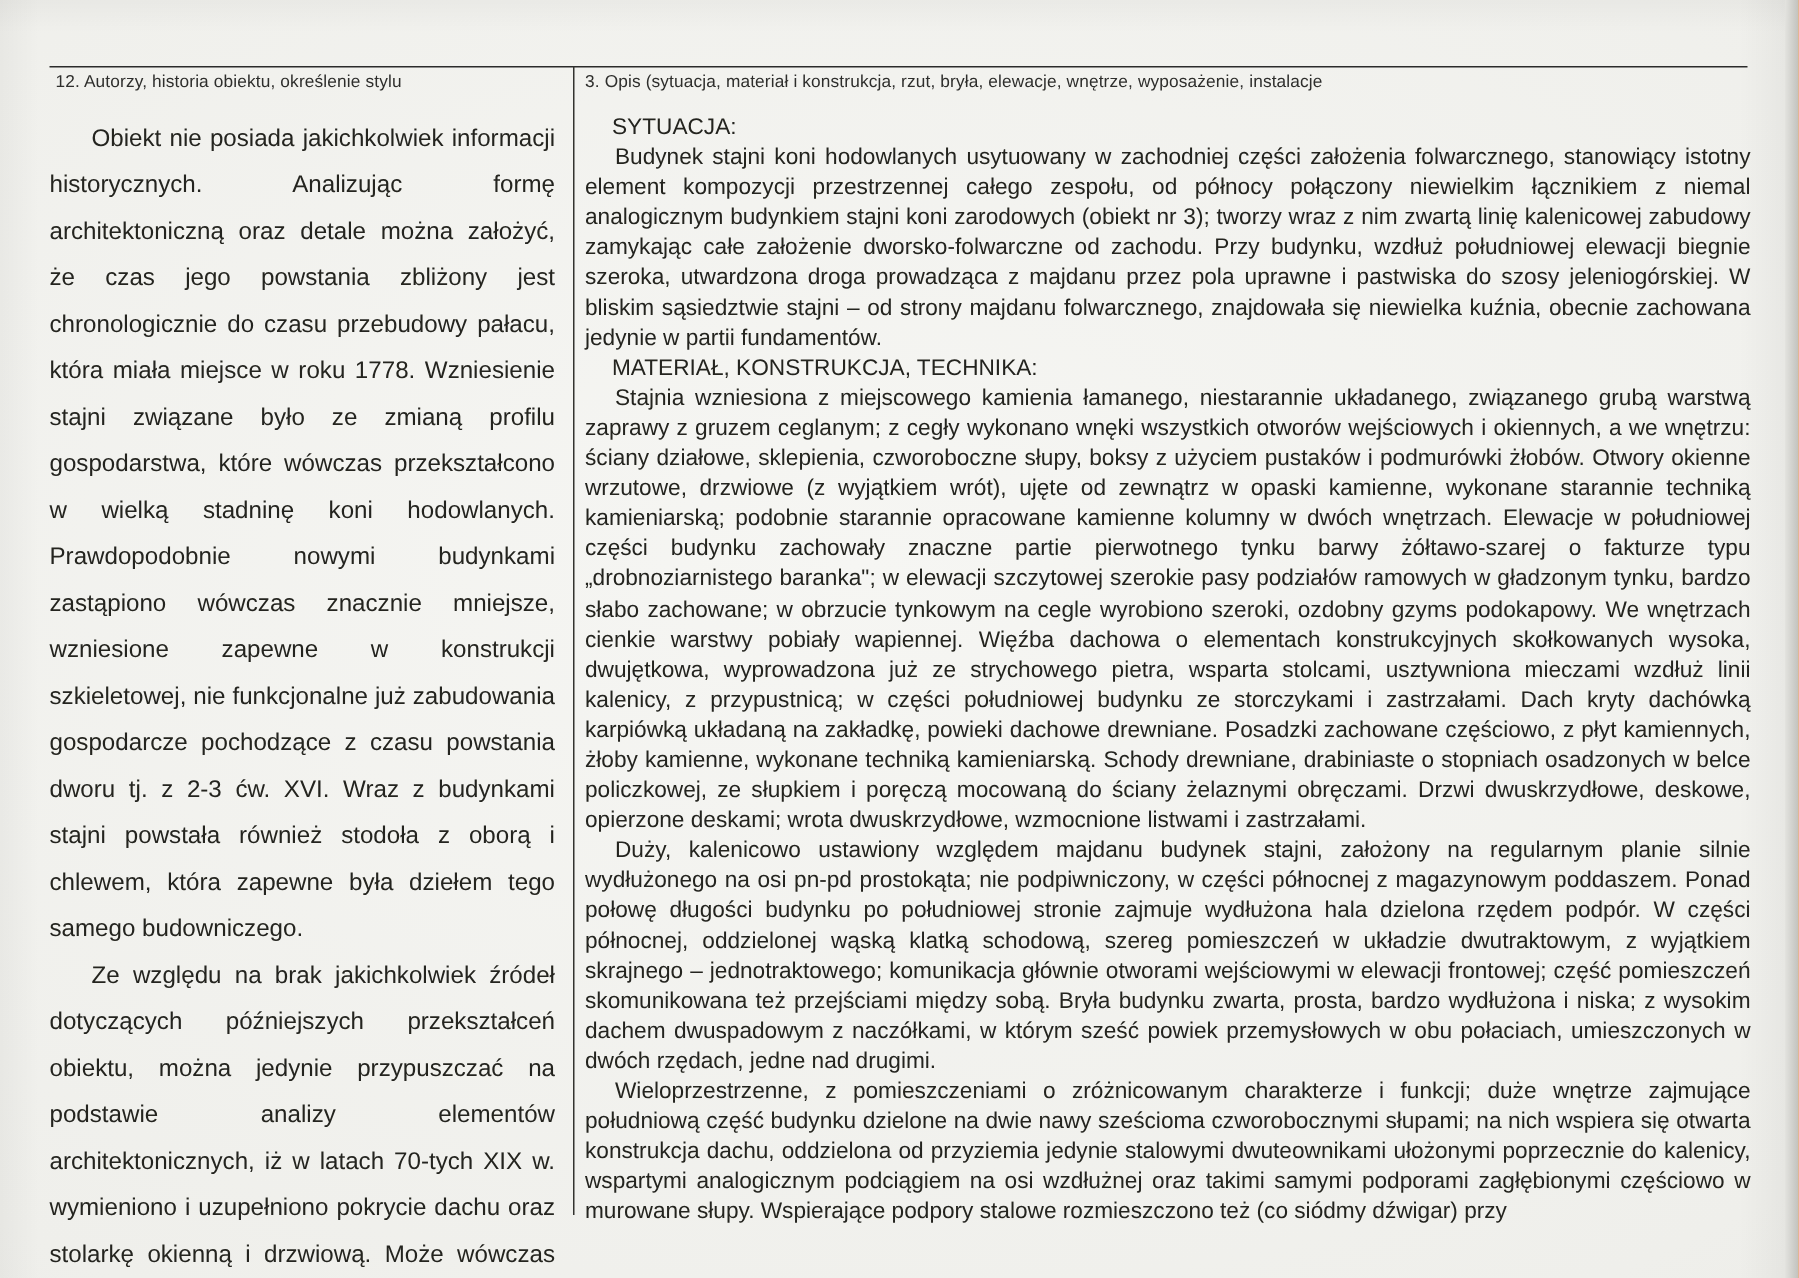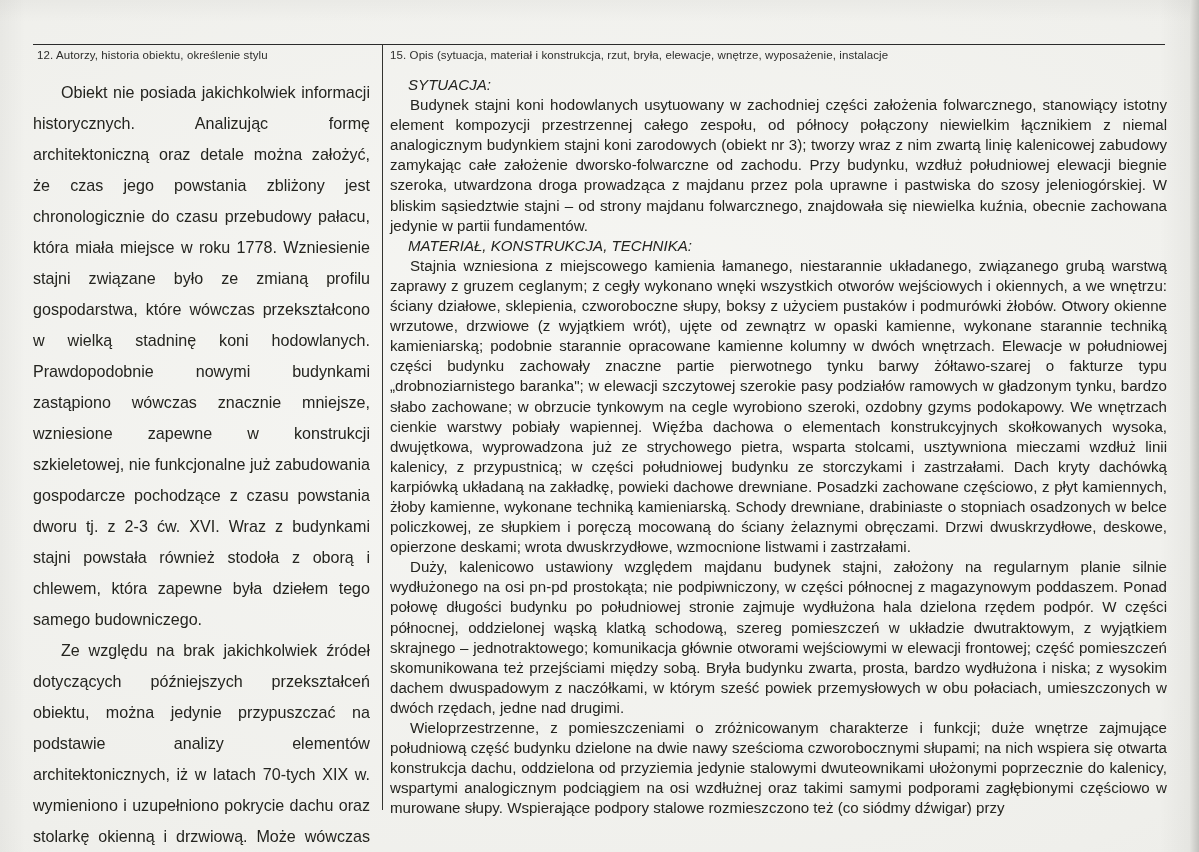"15. Opis (sytuacja, materiał i" div.field-header { text: 15 -> 3 }
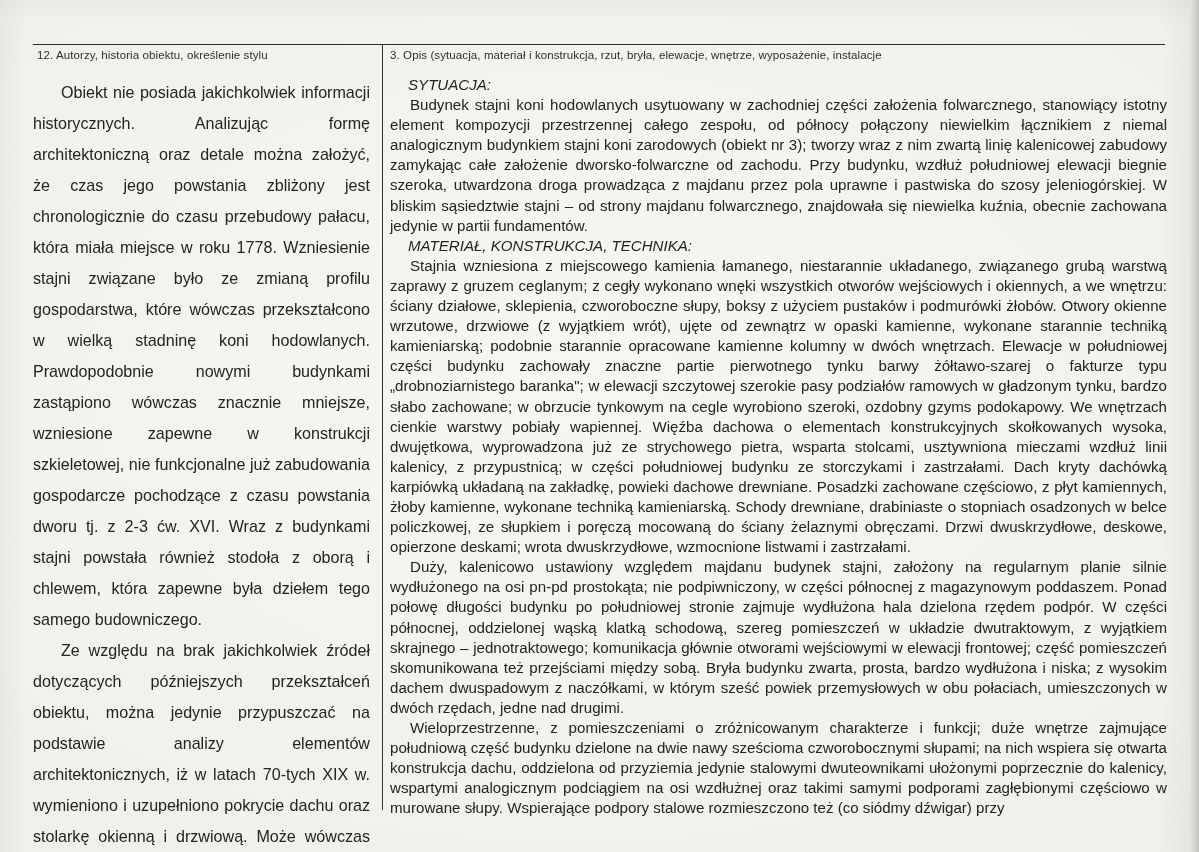"SYTUACJA:" .section-label { font-style: italic -> none }
